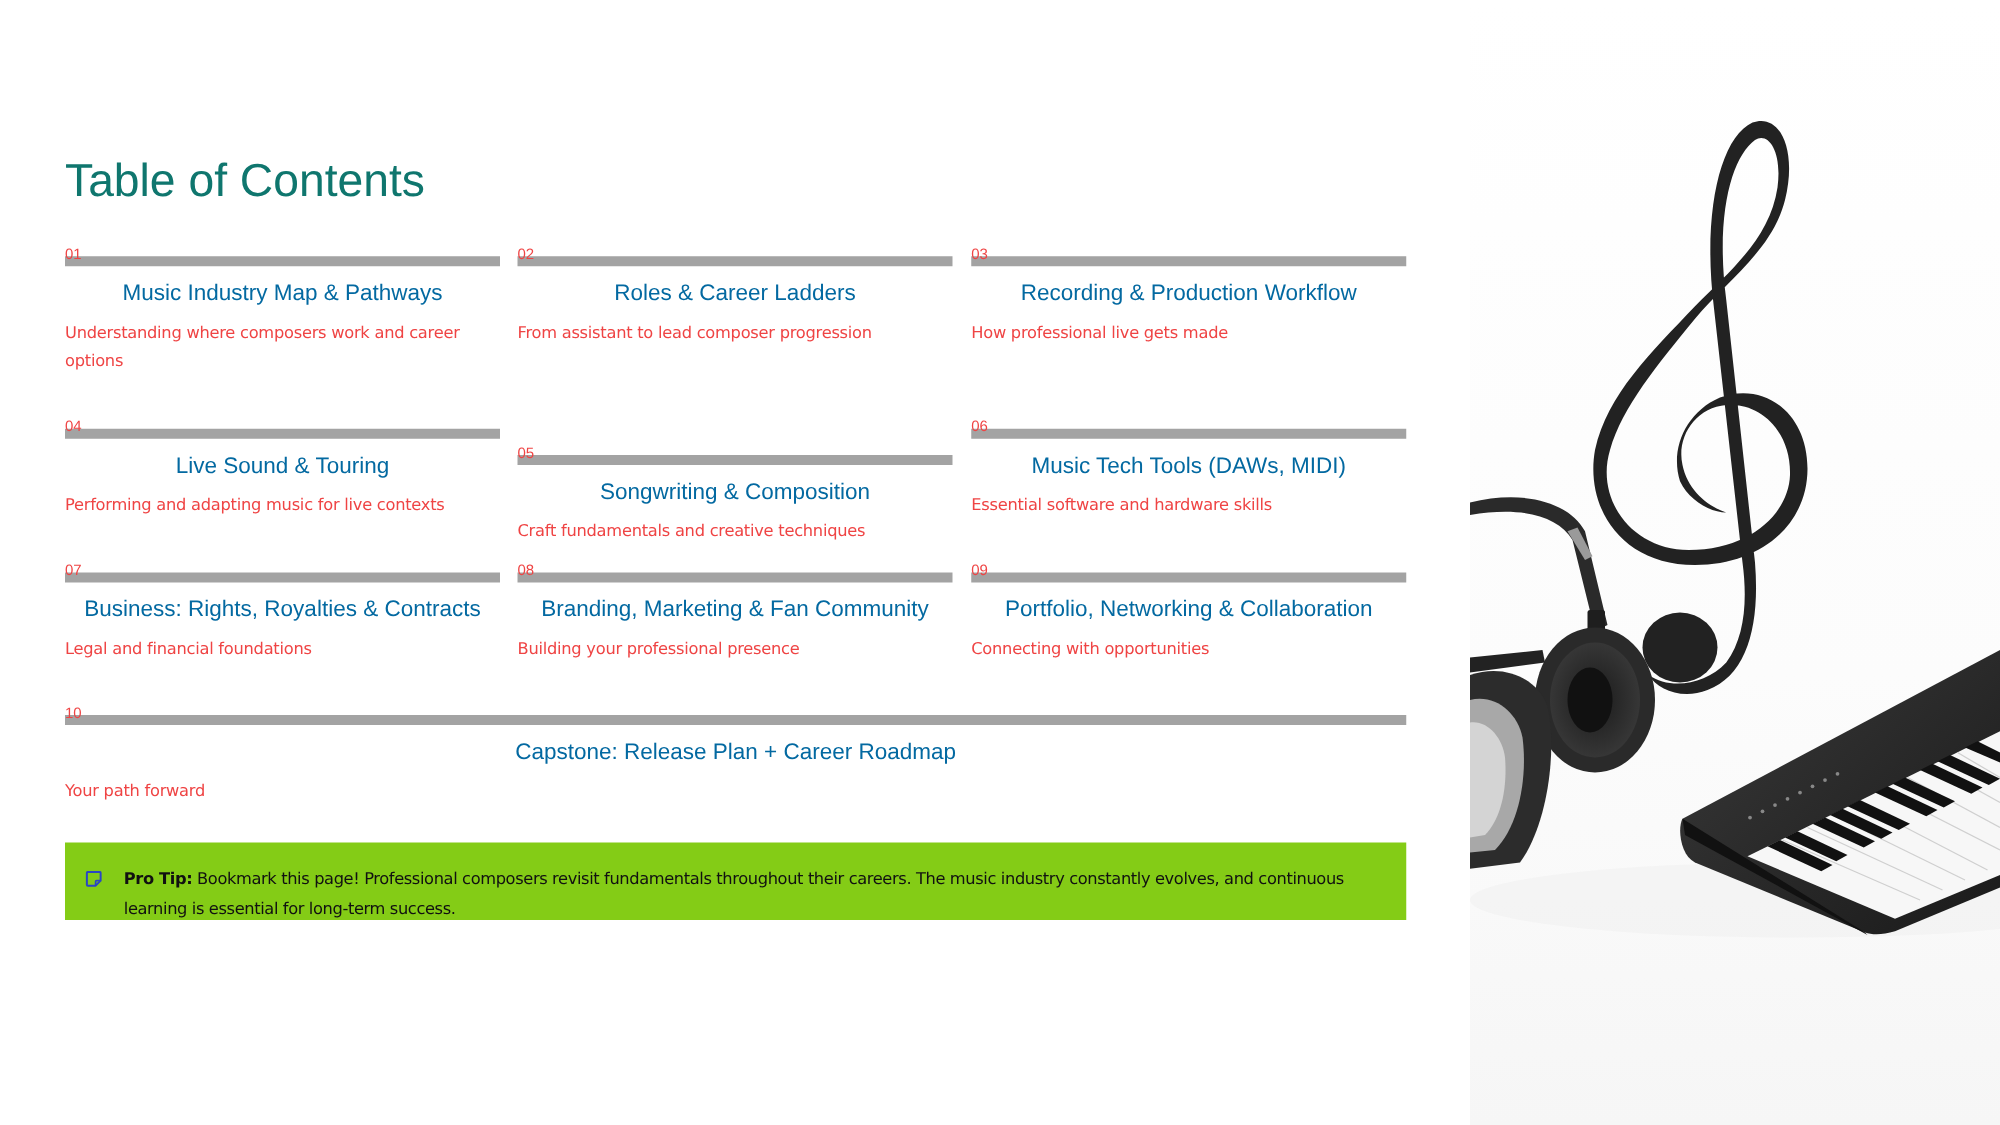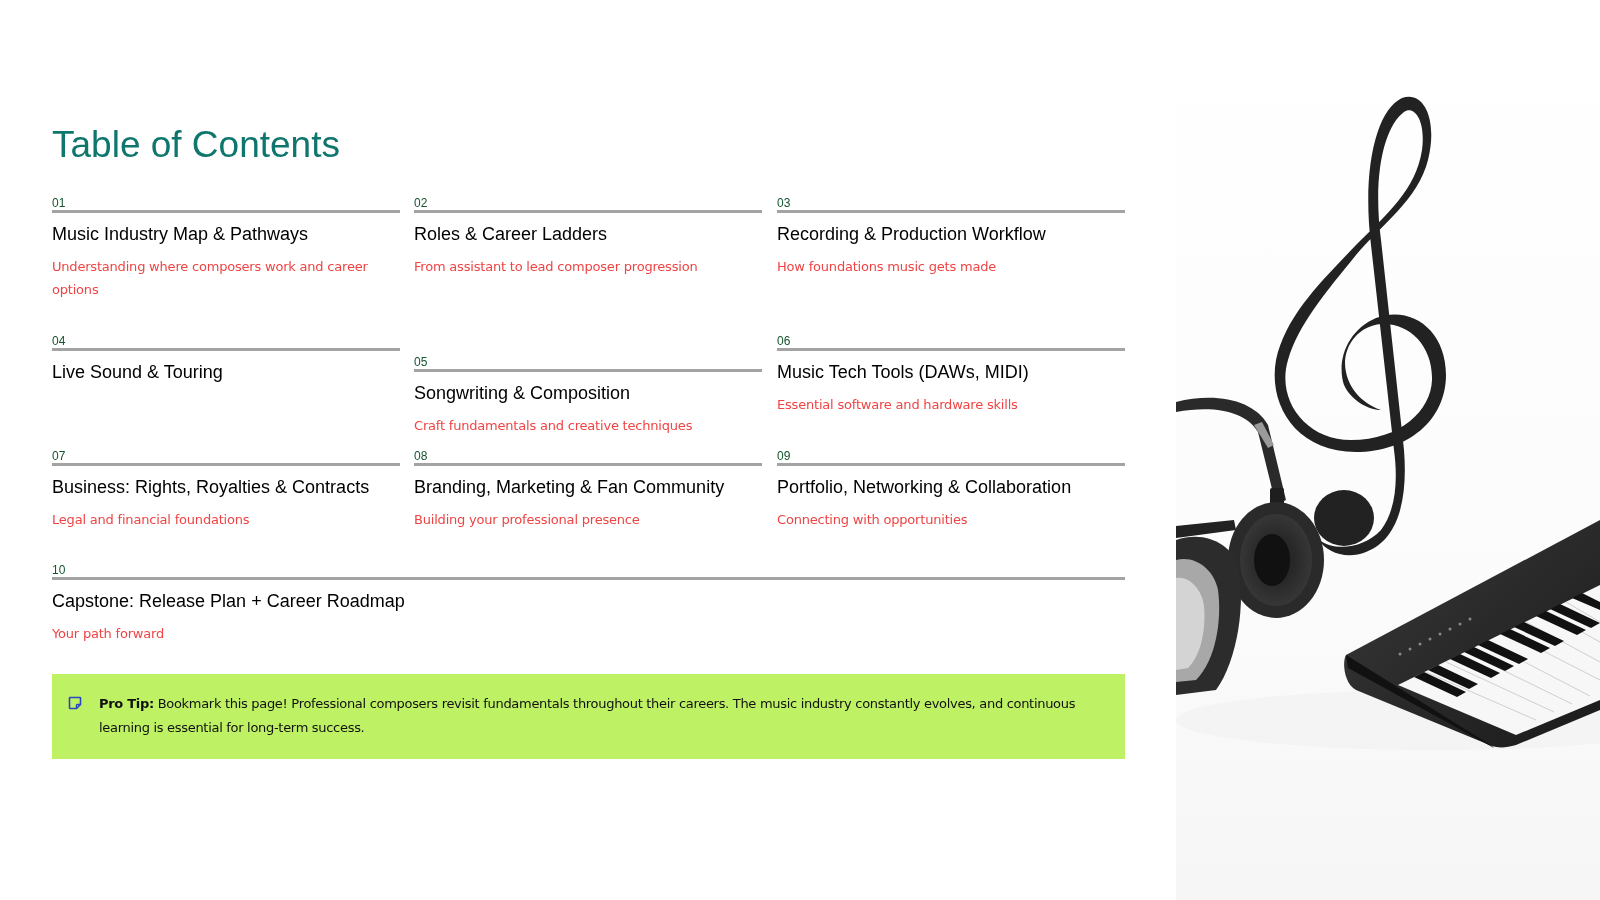"01" .toc-num { border-bottom: 3px solid #a3a3a3 -> 8px solid #a3a3a3; color: #14532d -> #ef4444 }
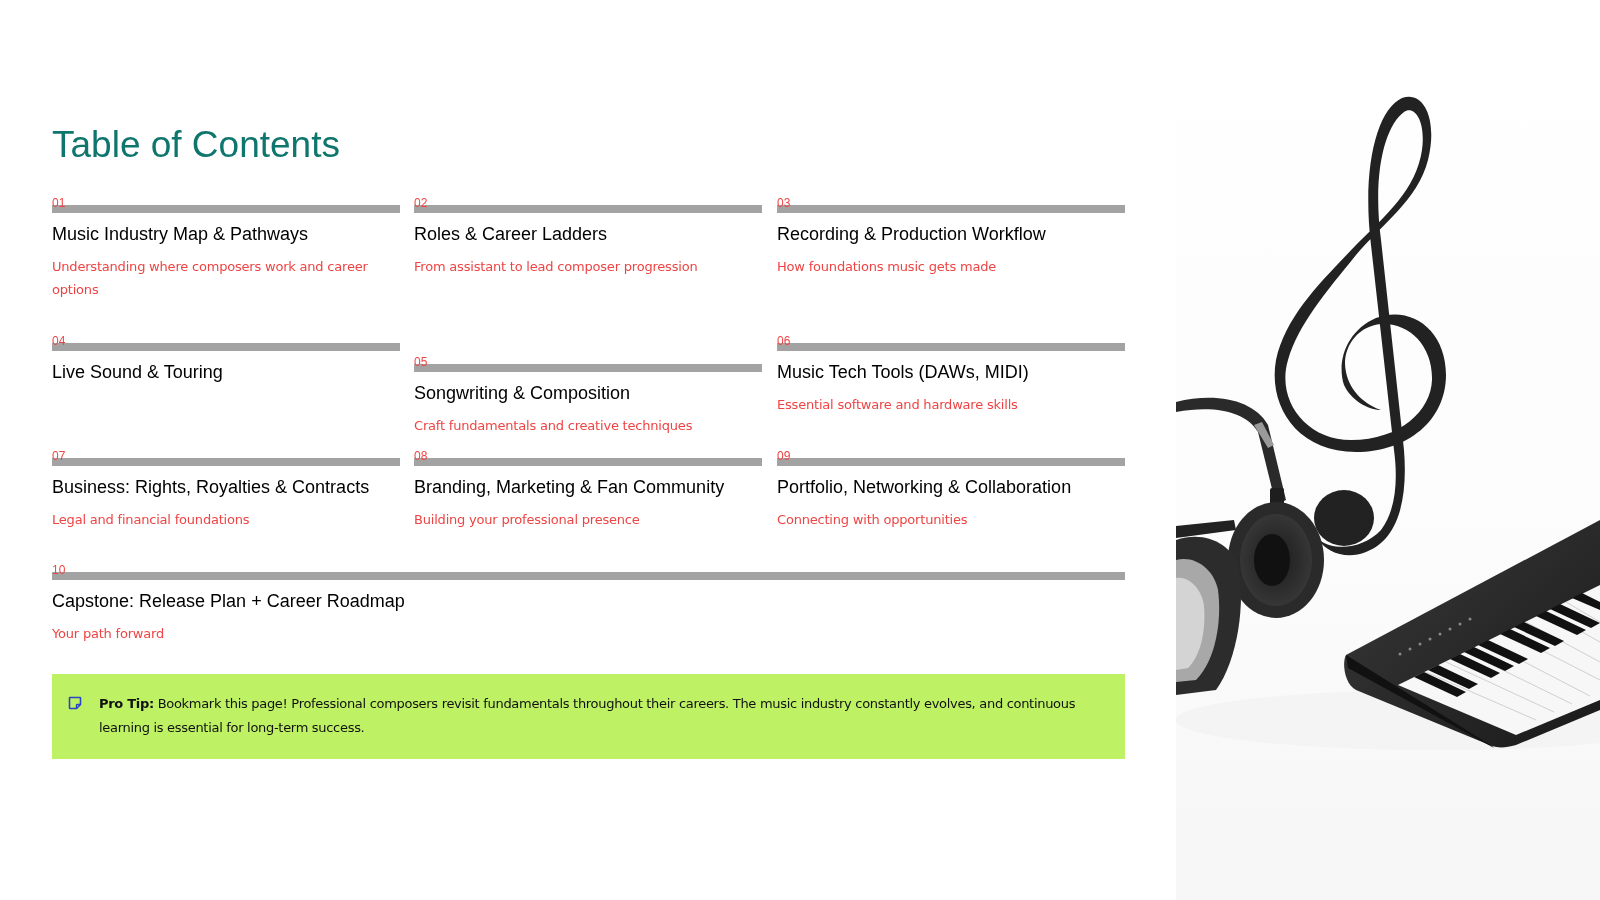"Music Industry Map & Pathways" .toc-title { color: #000000 -> #0369a1; text-align: none -> center }
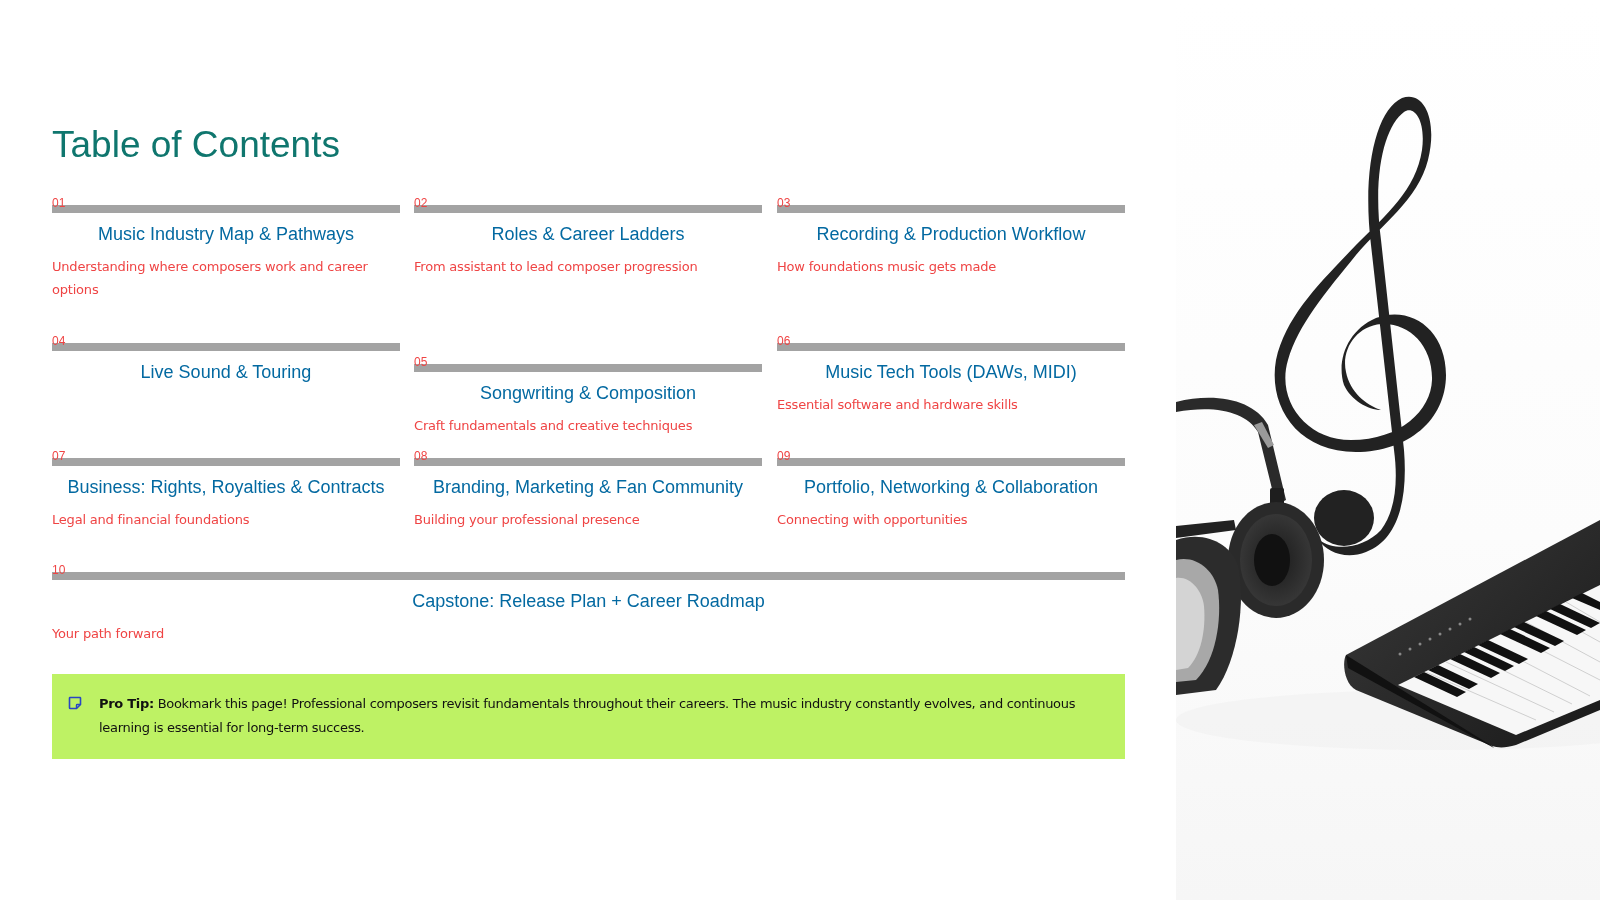"How foundations music gets made" div.toc-desc { text: foundations music -> professional live }
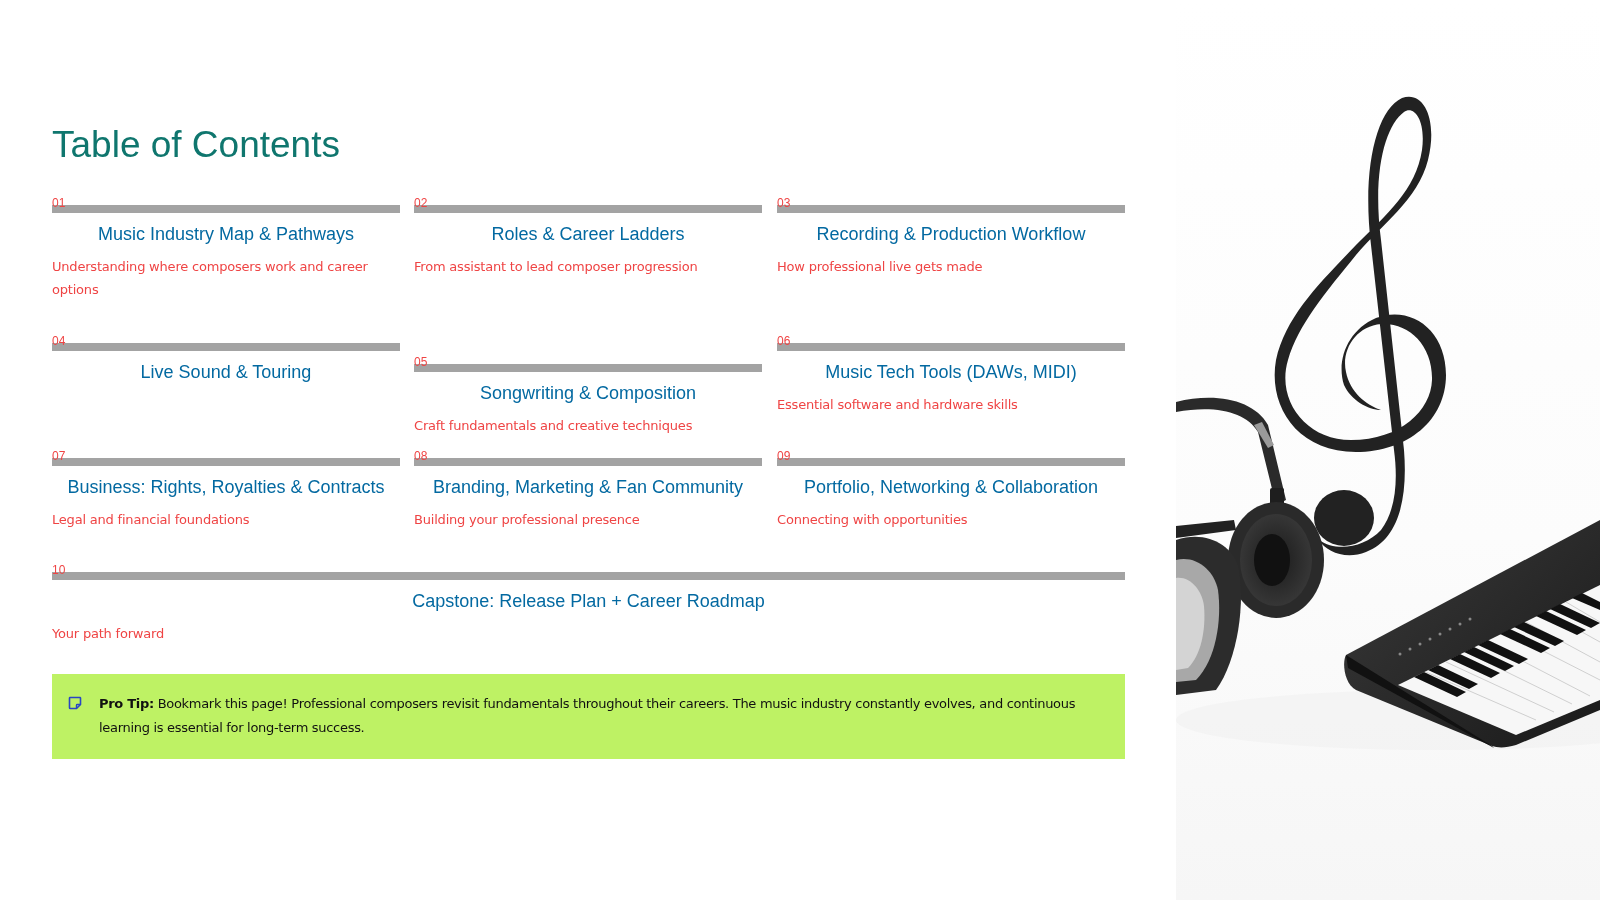"Performing and adapting music for" div.toc-desc { html: none -> <div>Performing and adapting music for live contexts</div> }
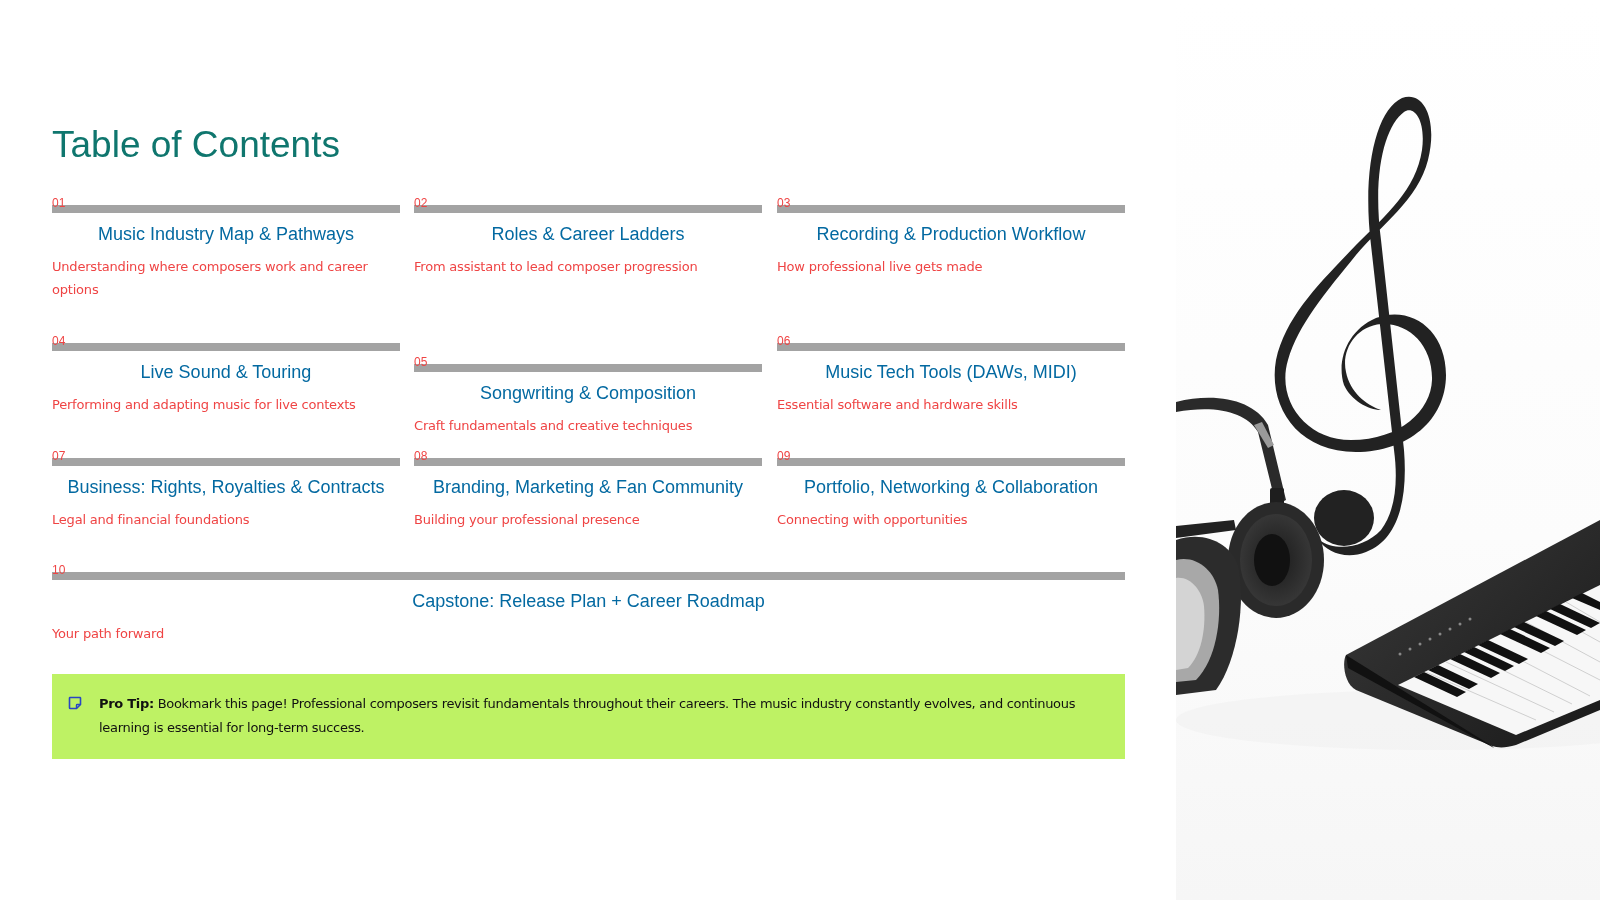"Pro Tip: Bookmark this page!" .tip { background: #bef264 -> #84cc16; height: 85px -> 62px }
